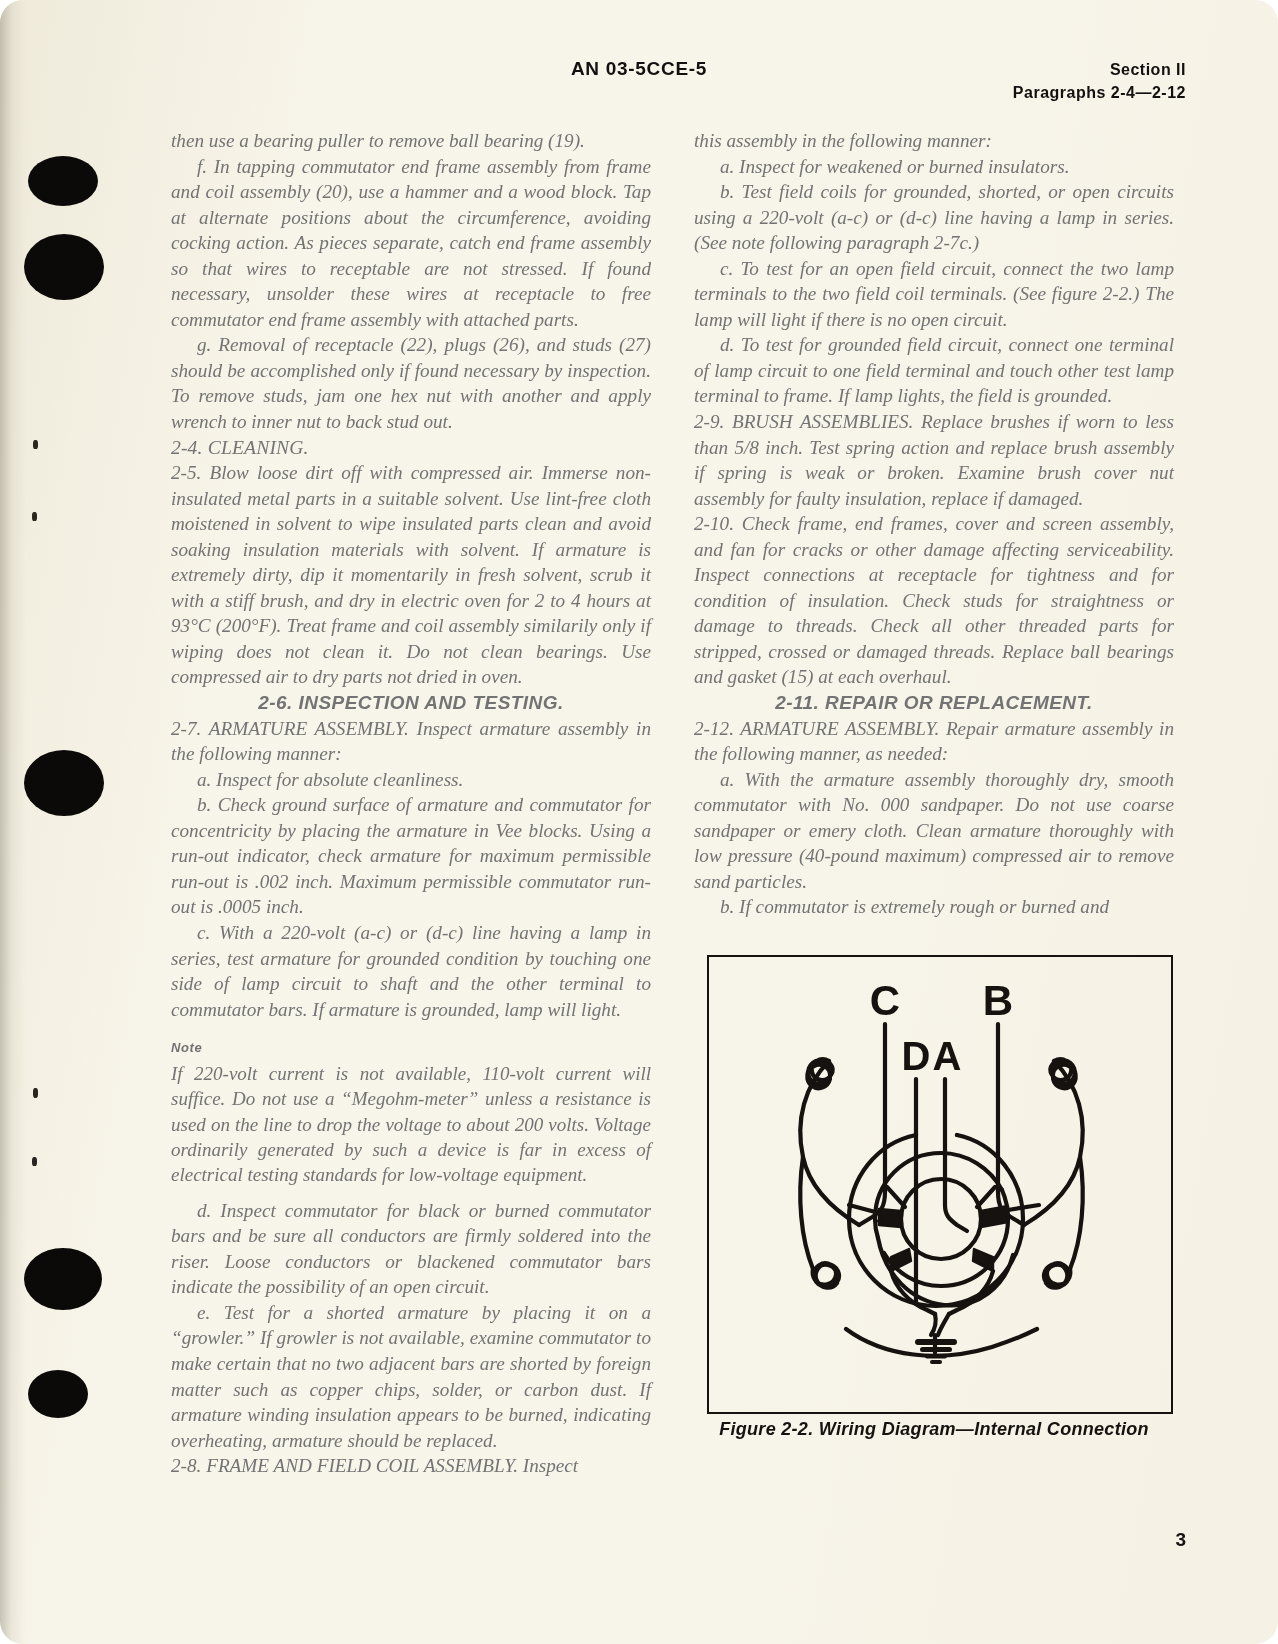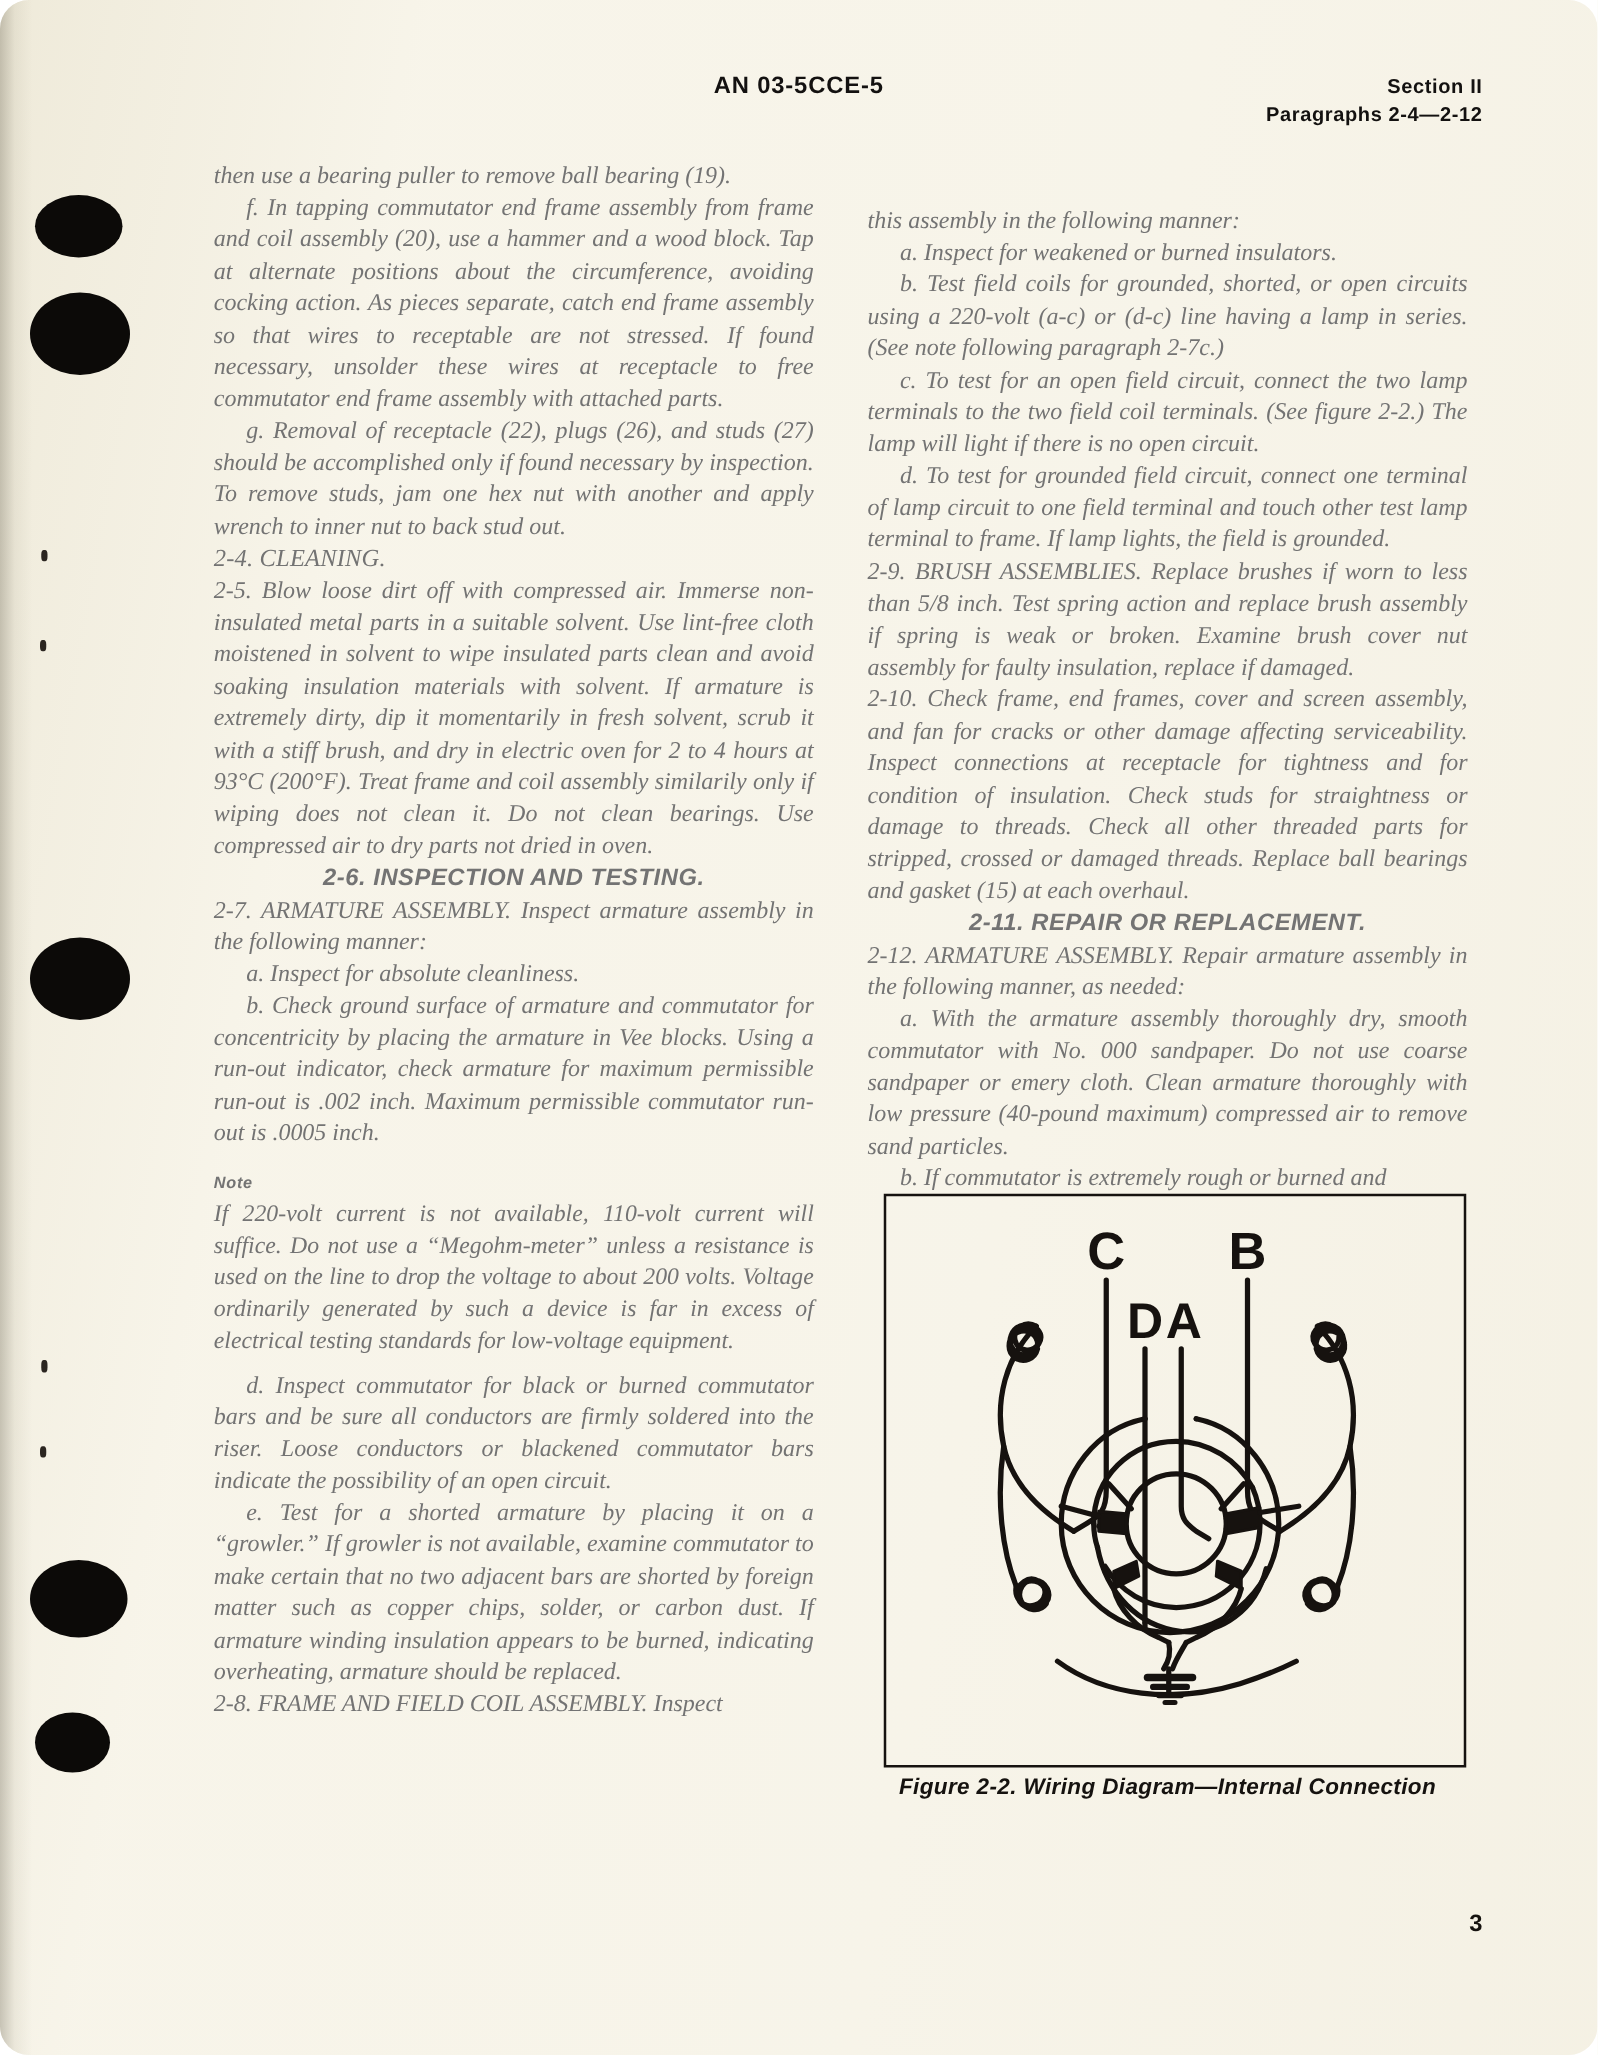"this assembly in the following" .col-right { margin-top: 36px -> none }
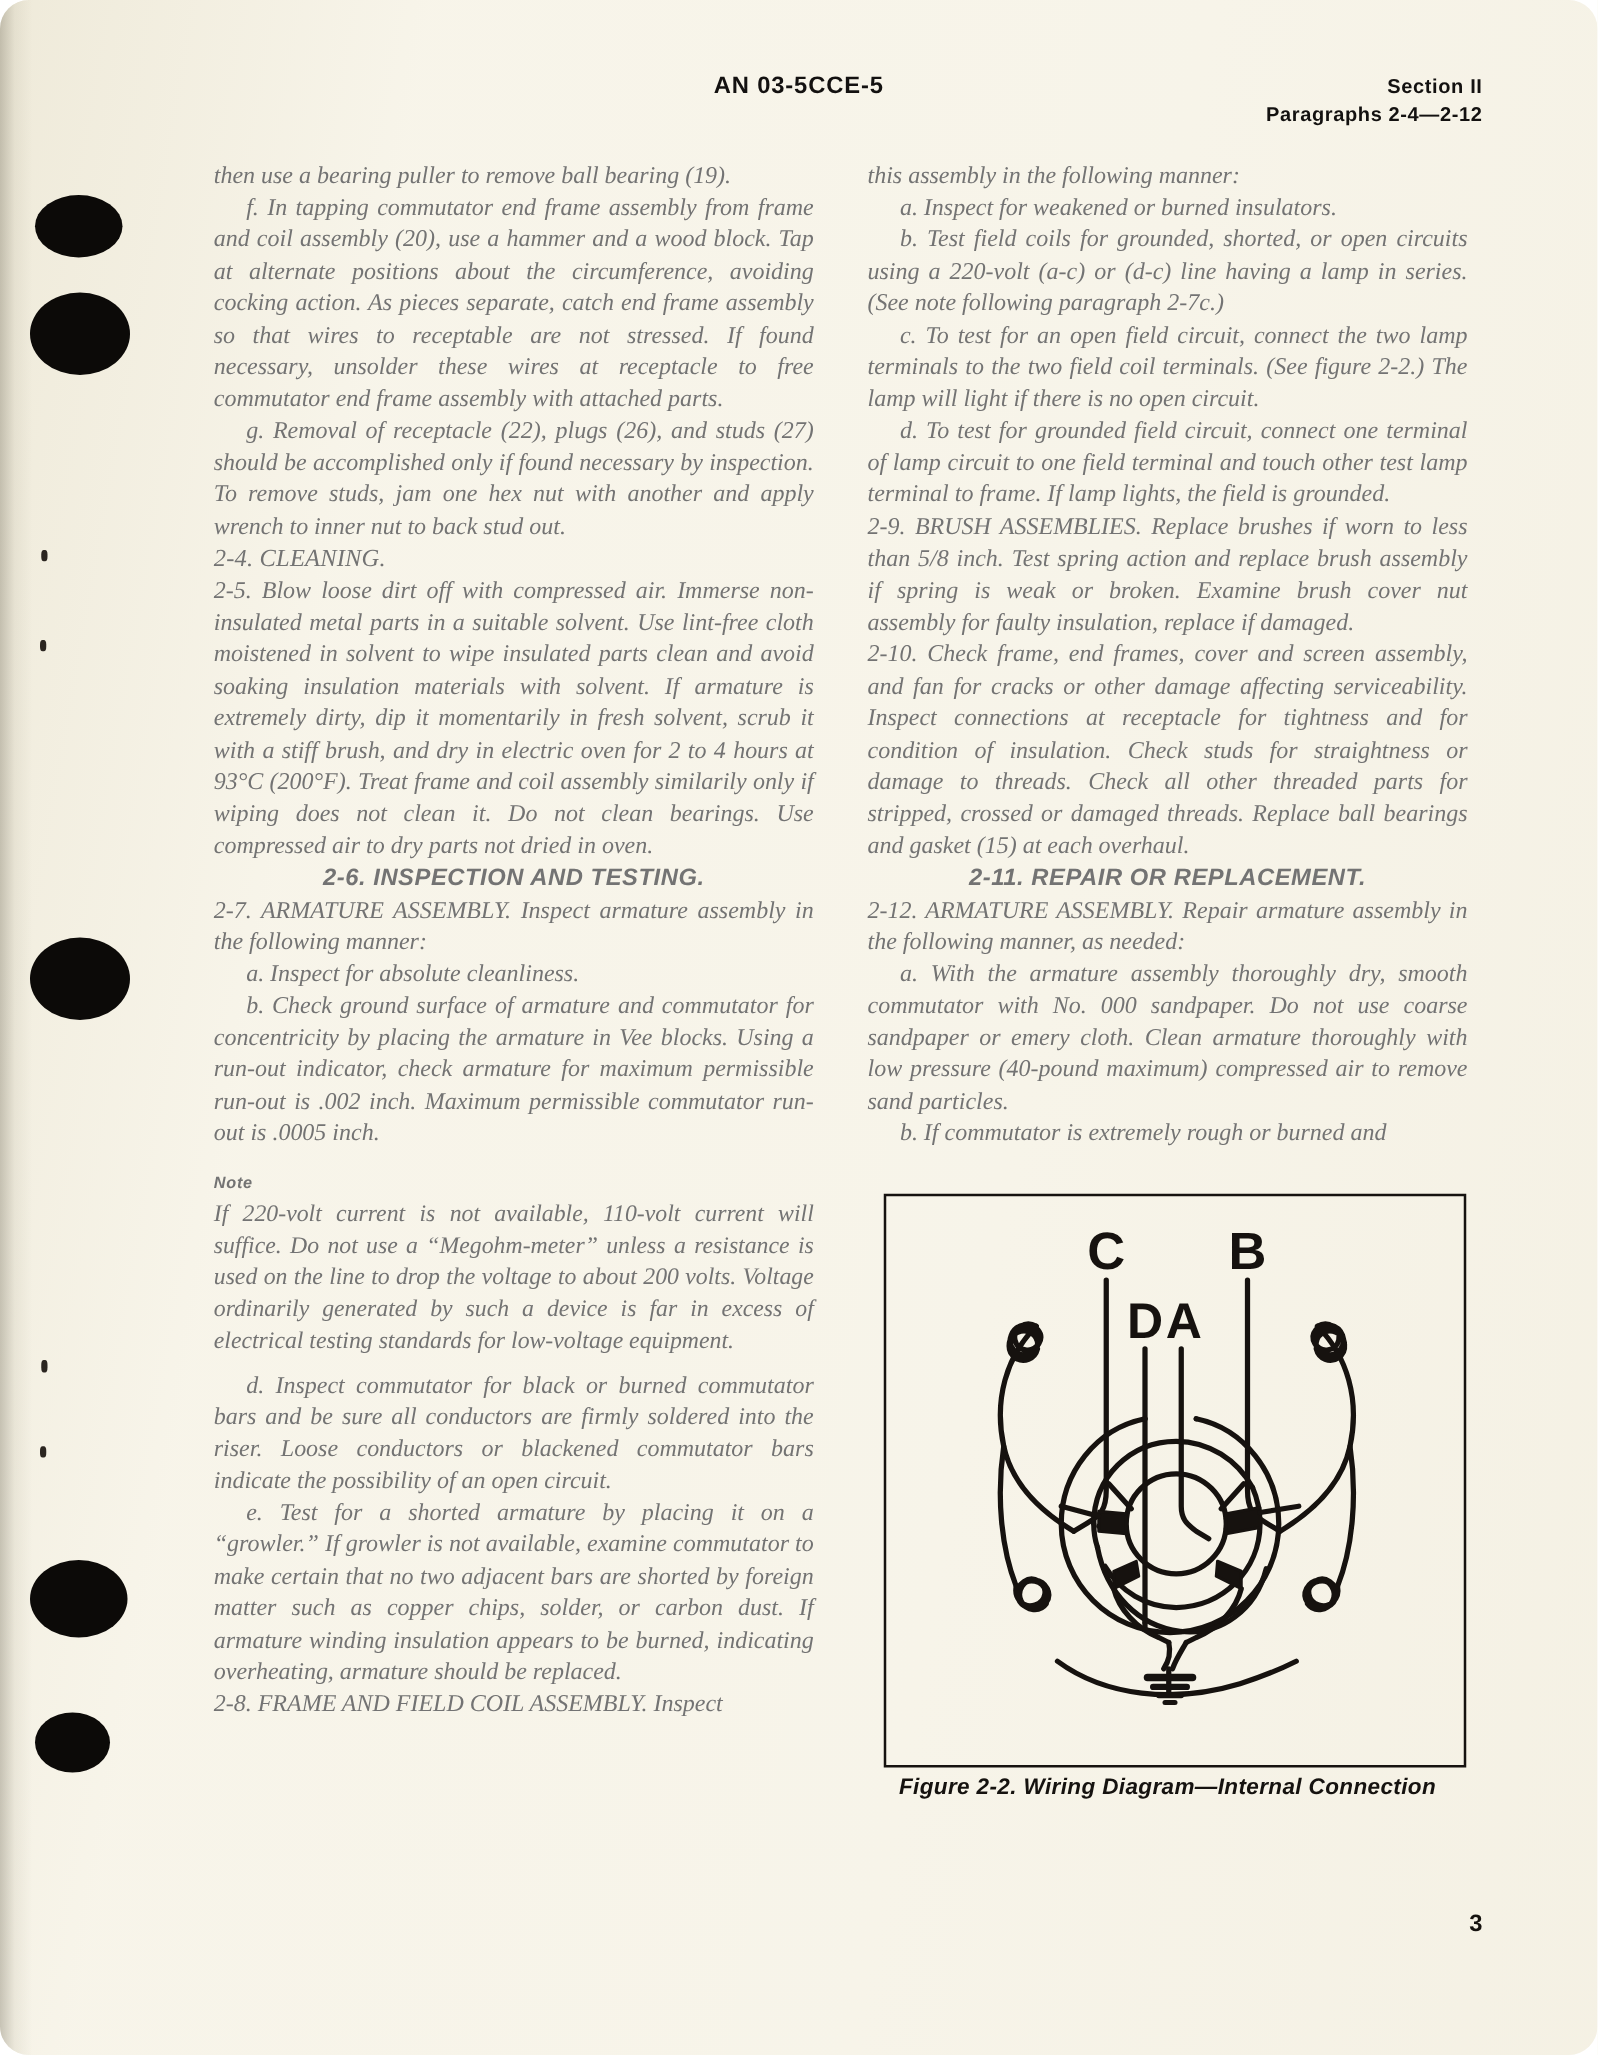"c. With a 220-volt (a-c)" p { html: none -> <p>c. With a 220-volt (a-c) or (d-c) line having a lamp in series, test armature for grounded condition by touching one side of lamp circuit to shaft and the other terminal to commutator bars. If armature is grounded, lamp will light.</p> }
